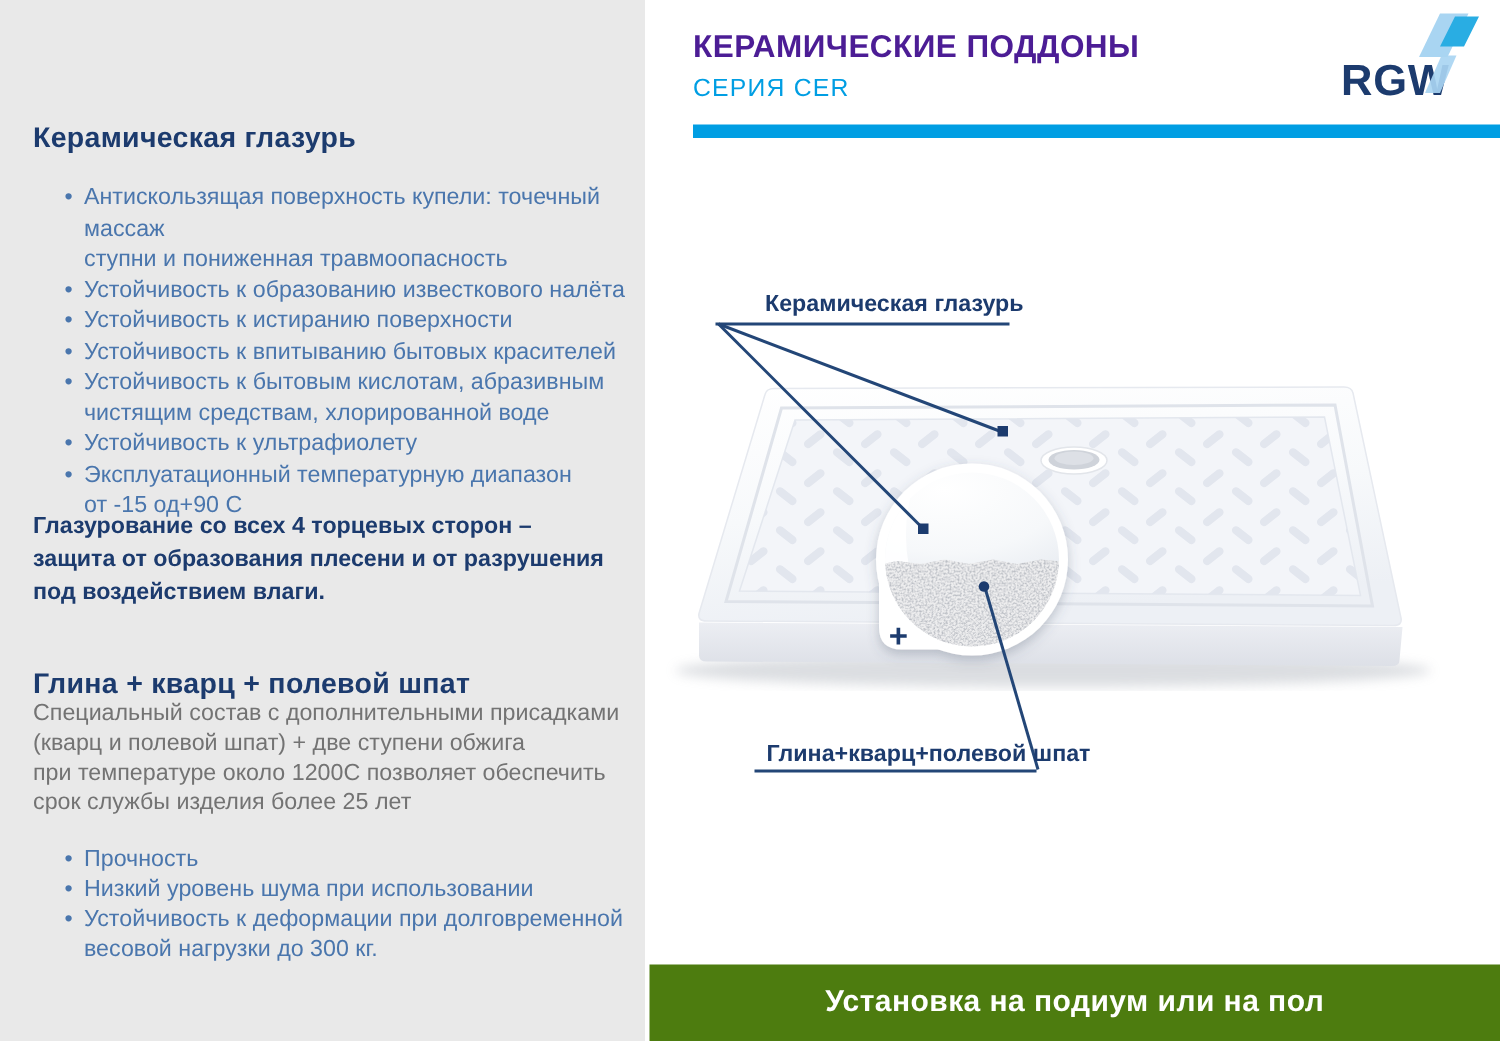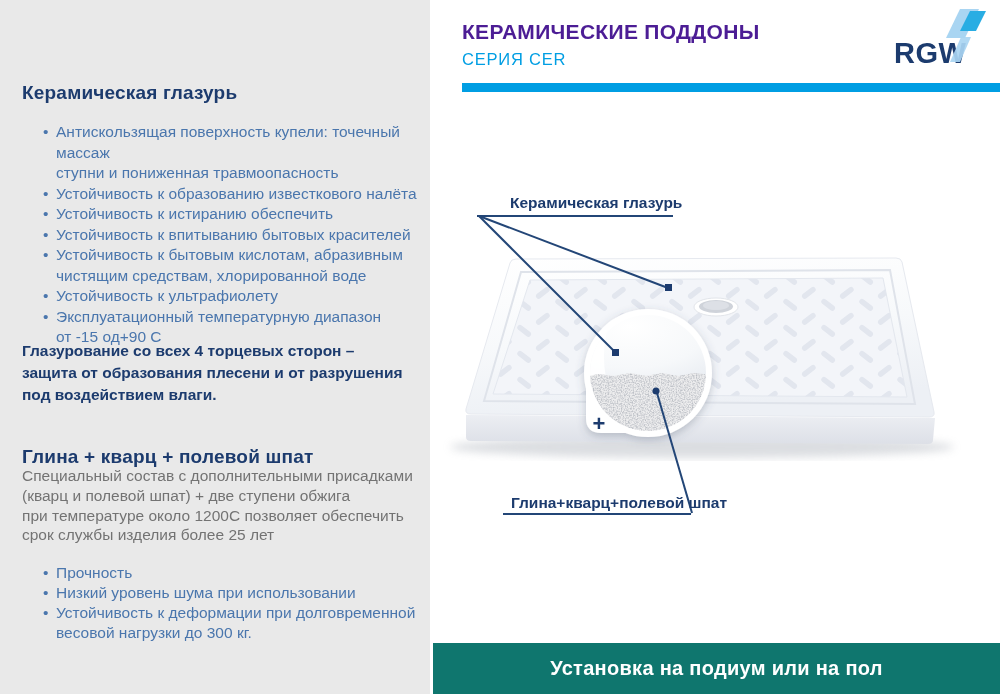"Устойчивость к истиранию обеспечить" li { text: обеспечить -> поверхности }
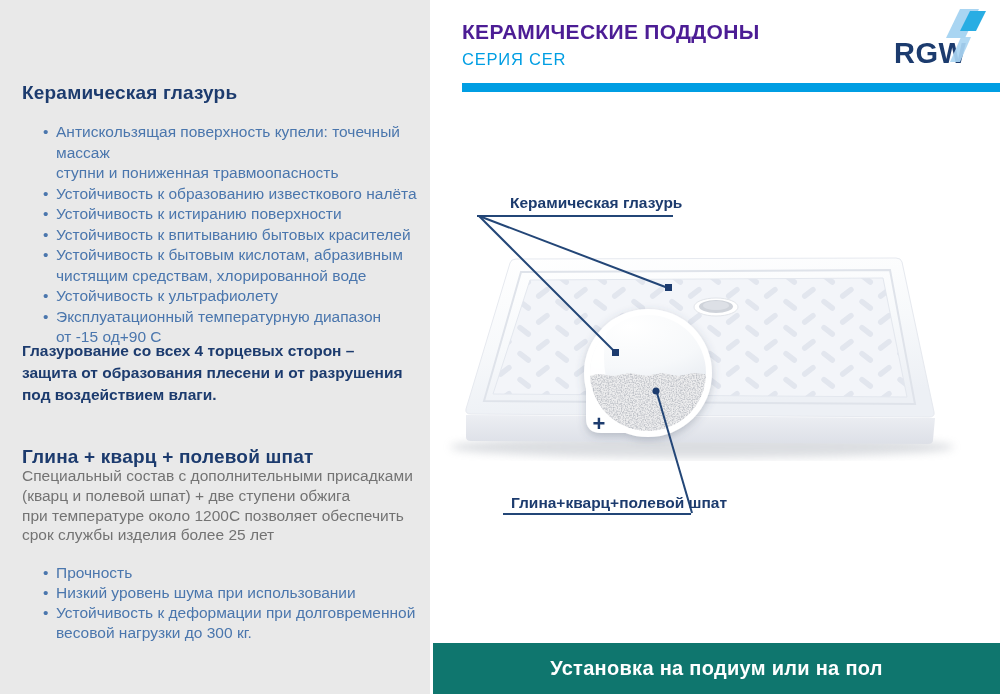"Установка на подиум или на" .footer-banner { background: #0f766e -> #4d7c0f }
